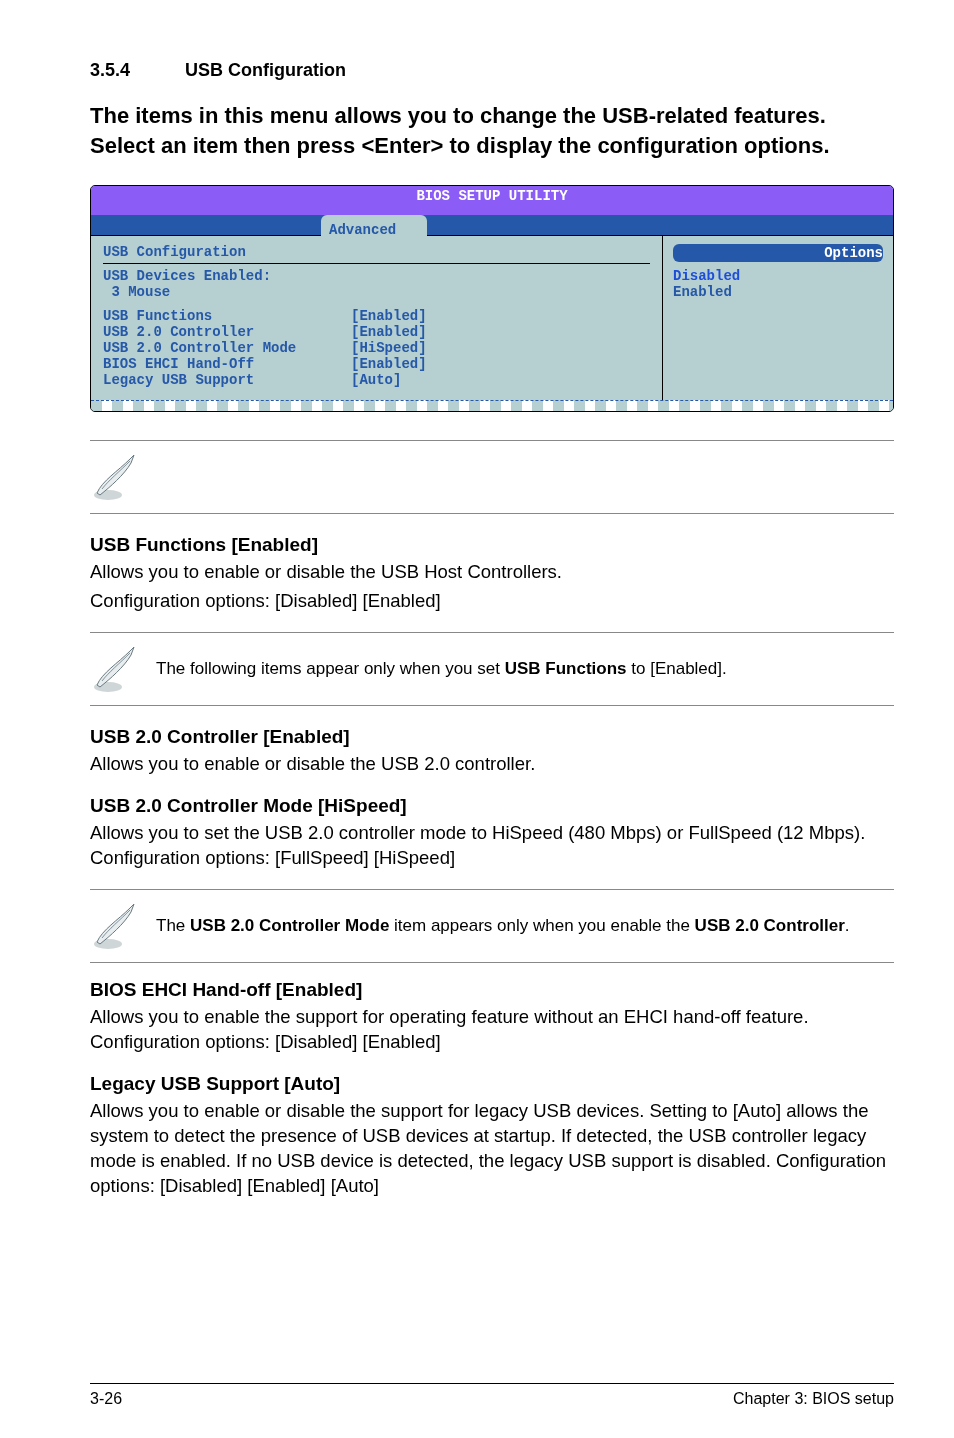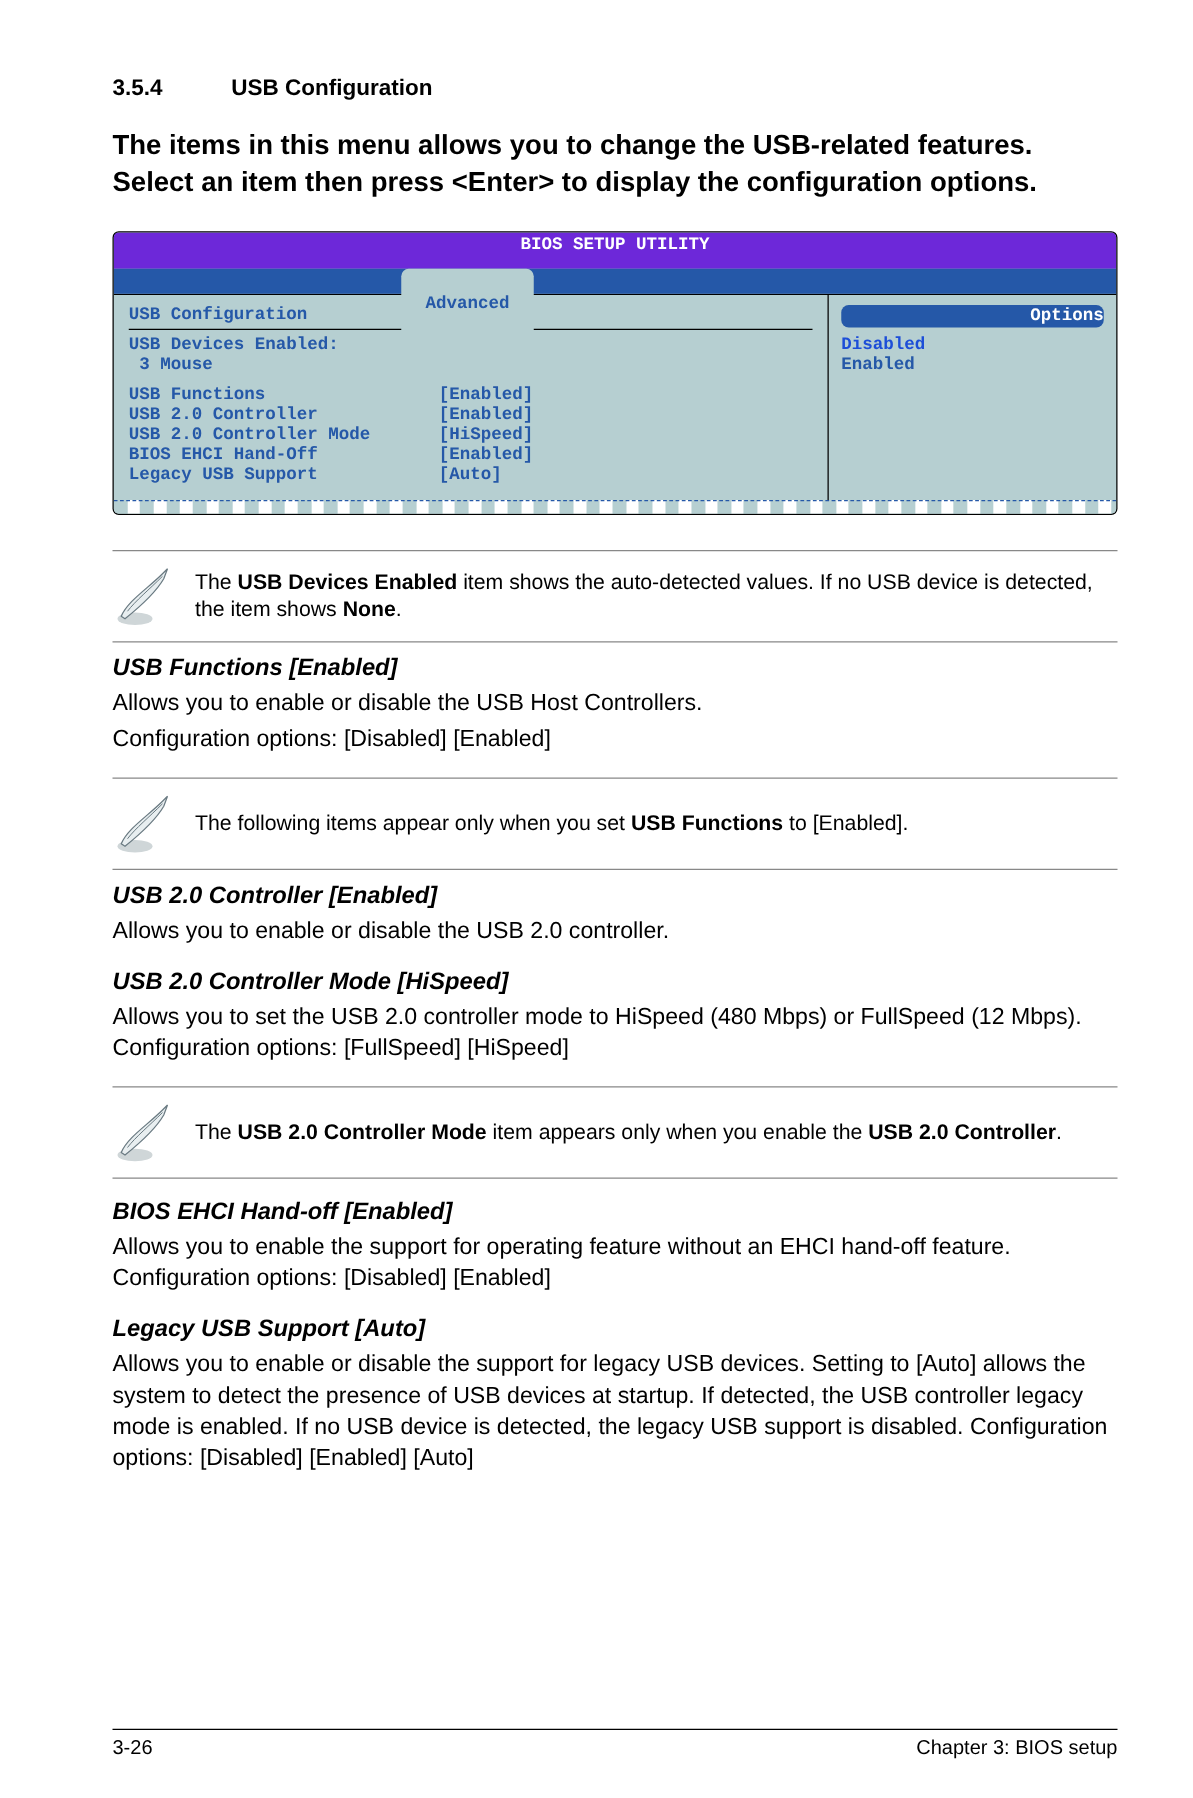"BIOS SETUP UTILITY" .bios-title { background: #6d28d9 -> #8b5cf6 }
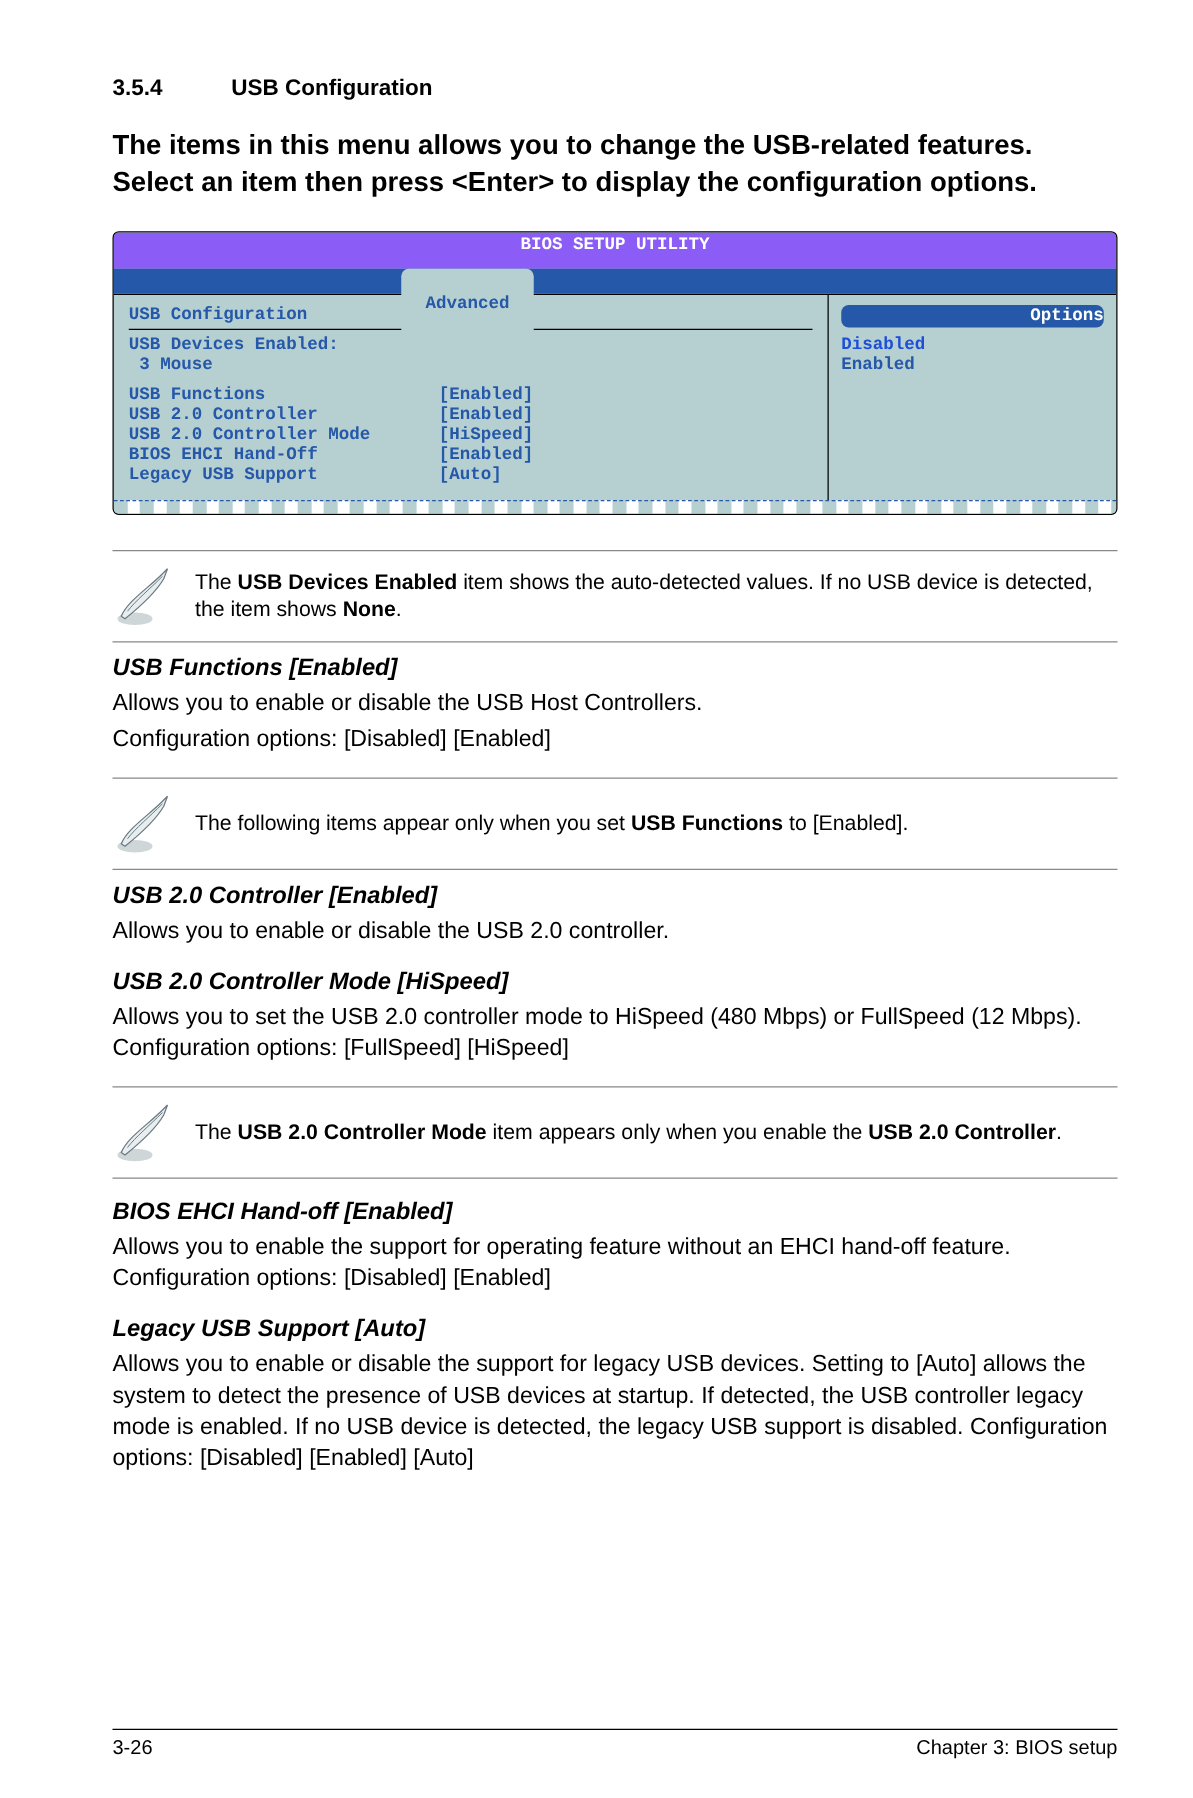"Advanced" .bios-tab { padding: 20px 8px -> 7px 8px; text-align: center -> none }
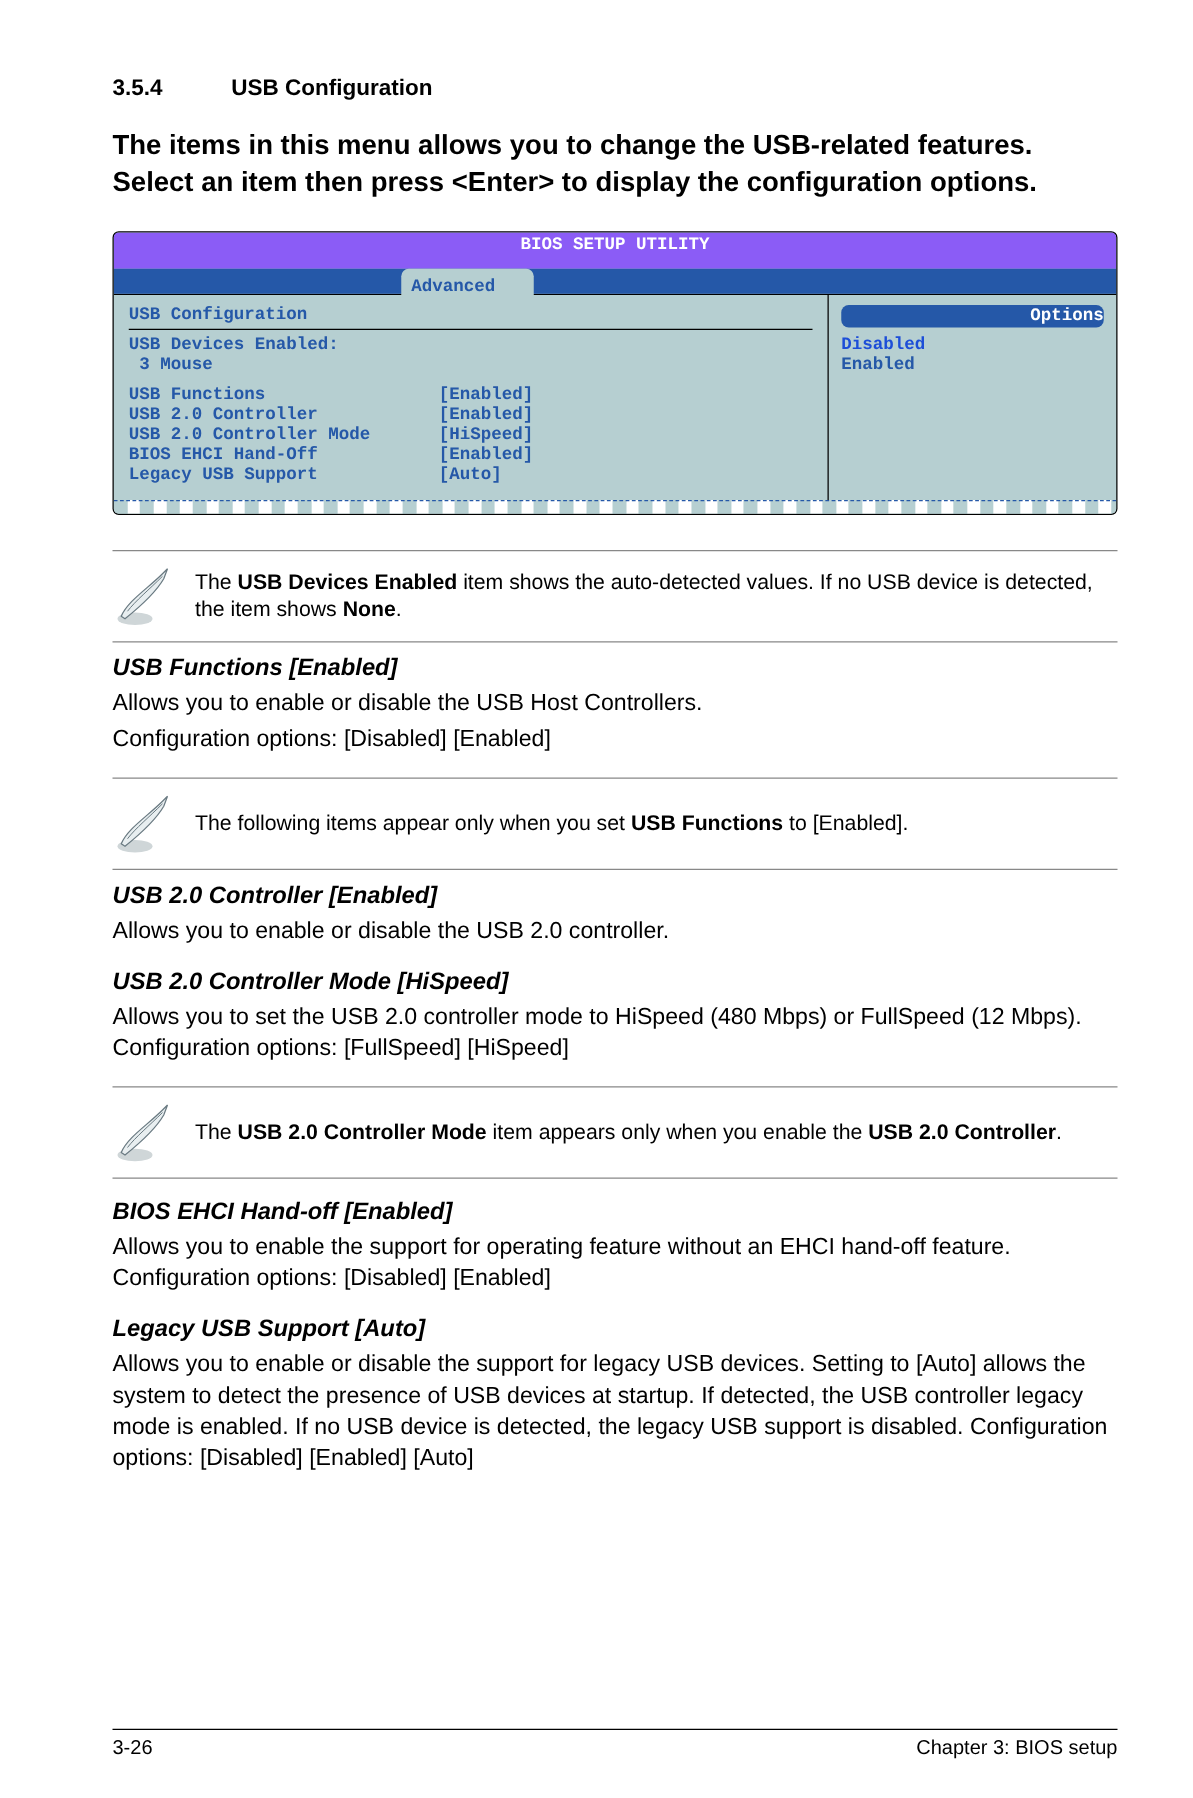"The USB Devices Enabled item" div.note-text { html: <div> <span>The </span><b>USB Devices Enabled</b><span> item shows the auto-detected values. If no USB device is detected, the item shows </span><b>None</b><span>.</span> </div> -> none }
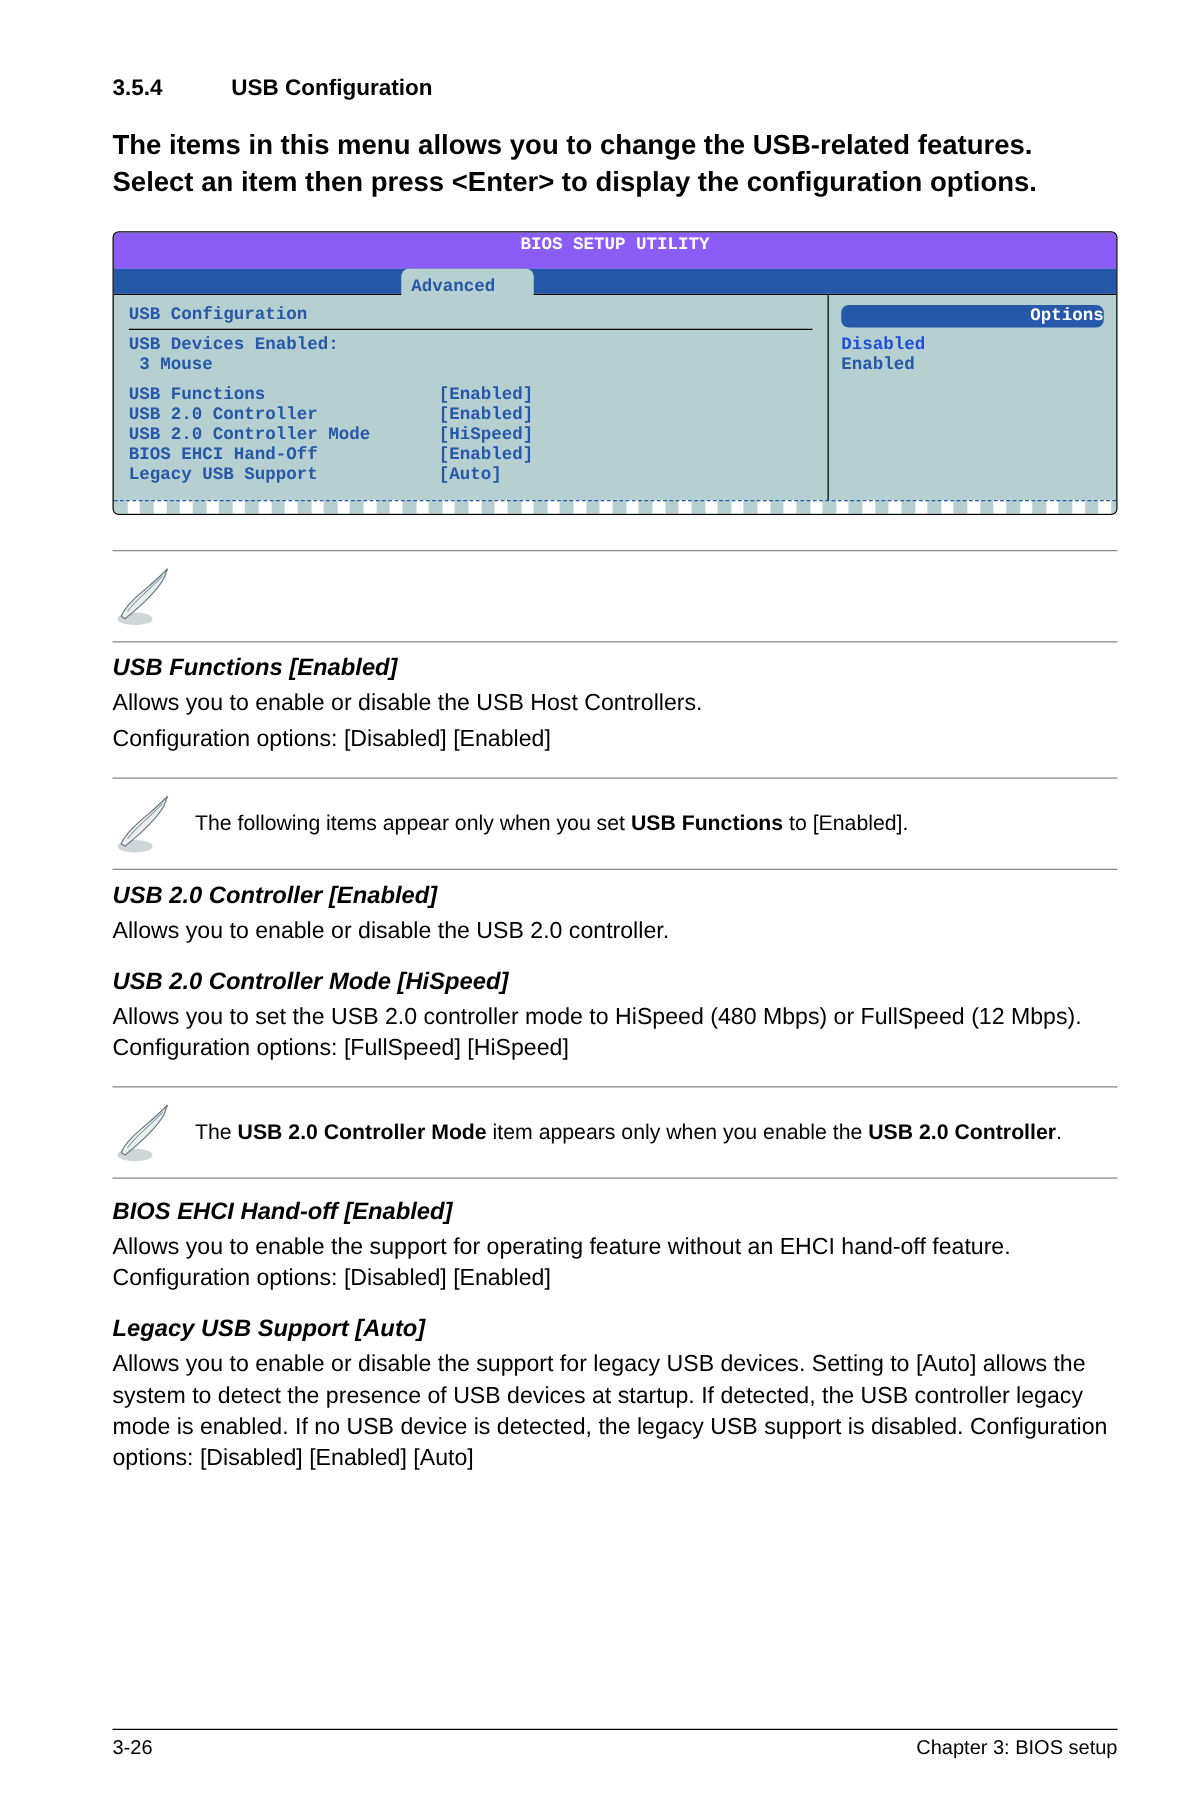"USB Functions [Enabled]" h2.subhead { font-style: italic -> none; margin: 0 0 4px 0 -> 20px 0 4px 0 }
